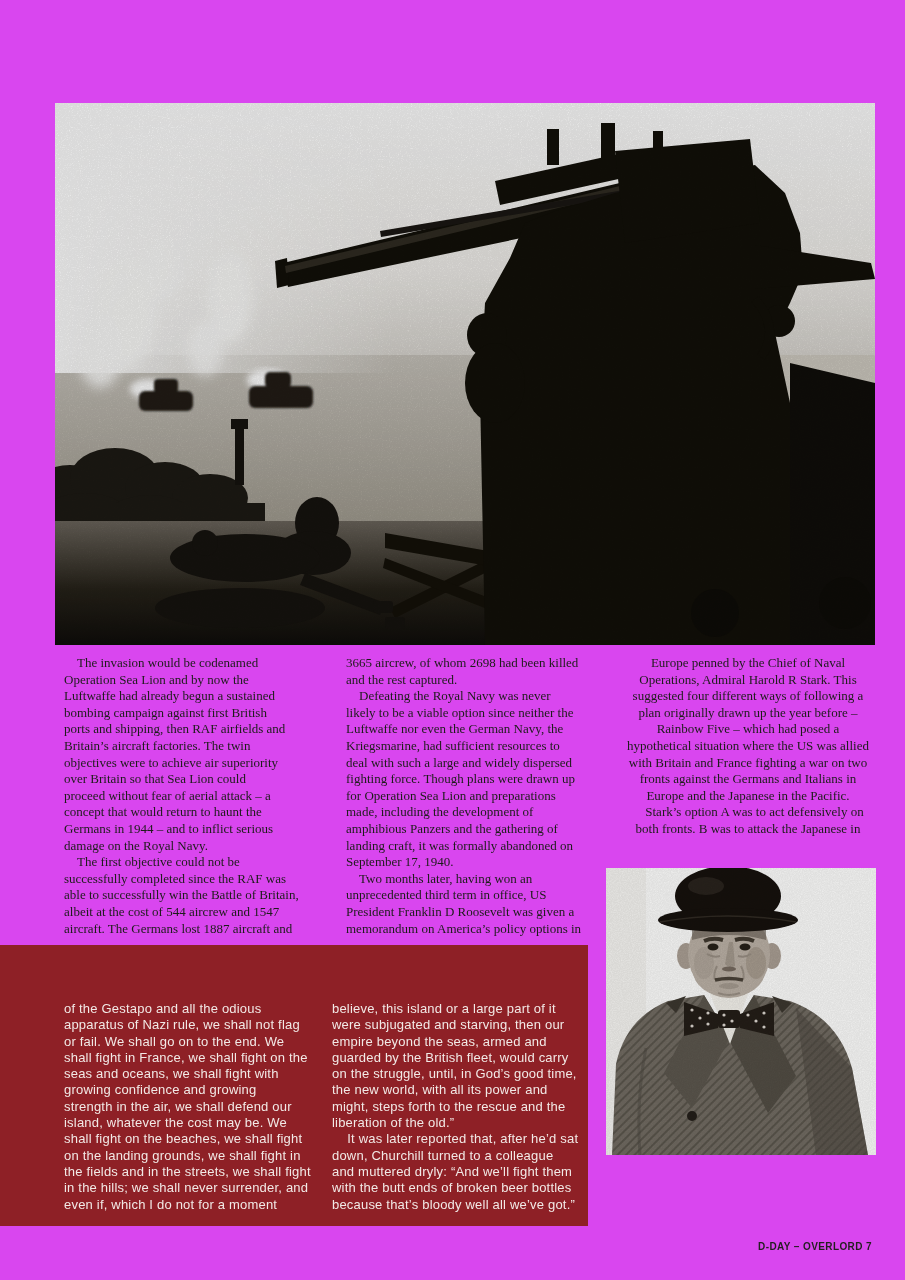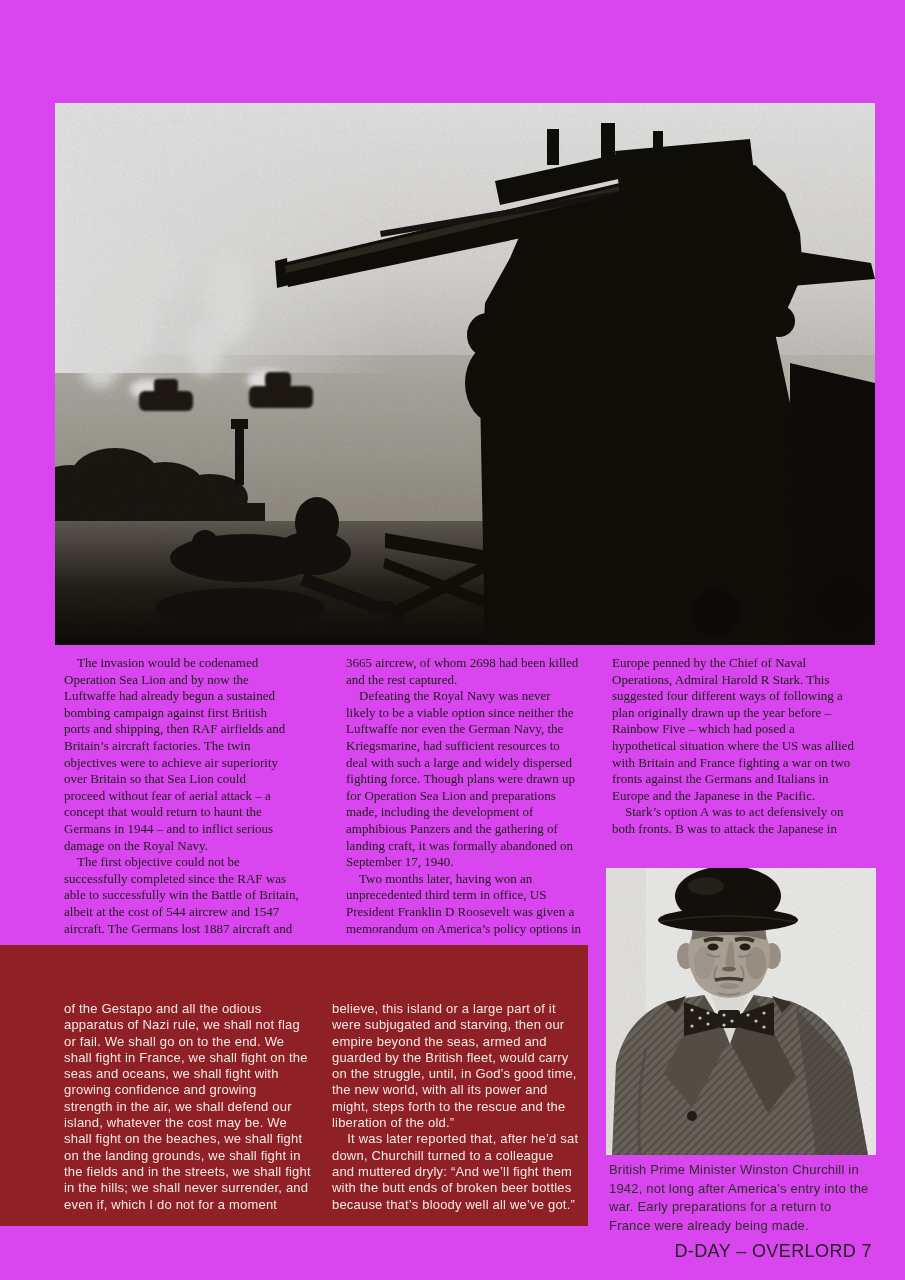"Europe penned by the Chief" #col3 { text-align: none -> center }
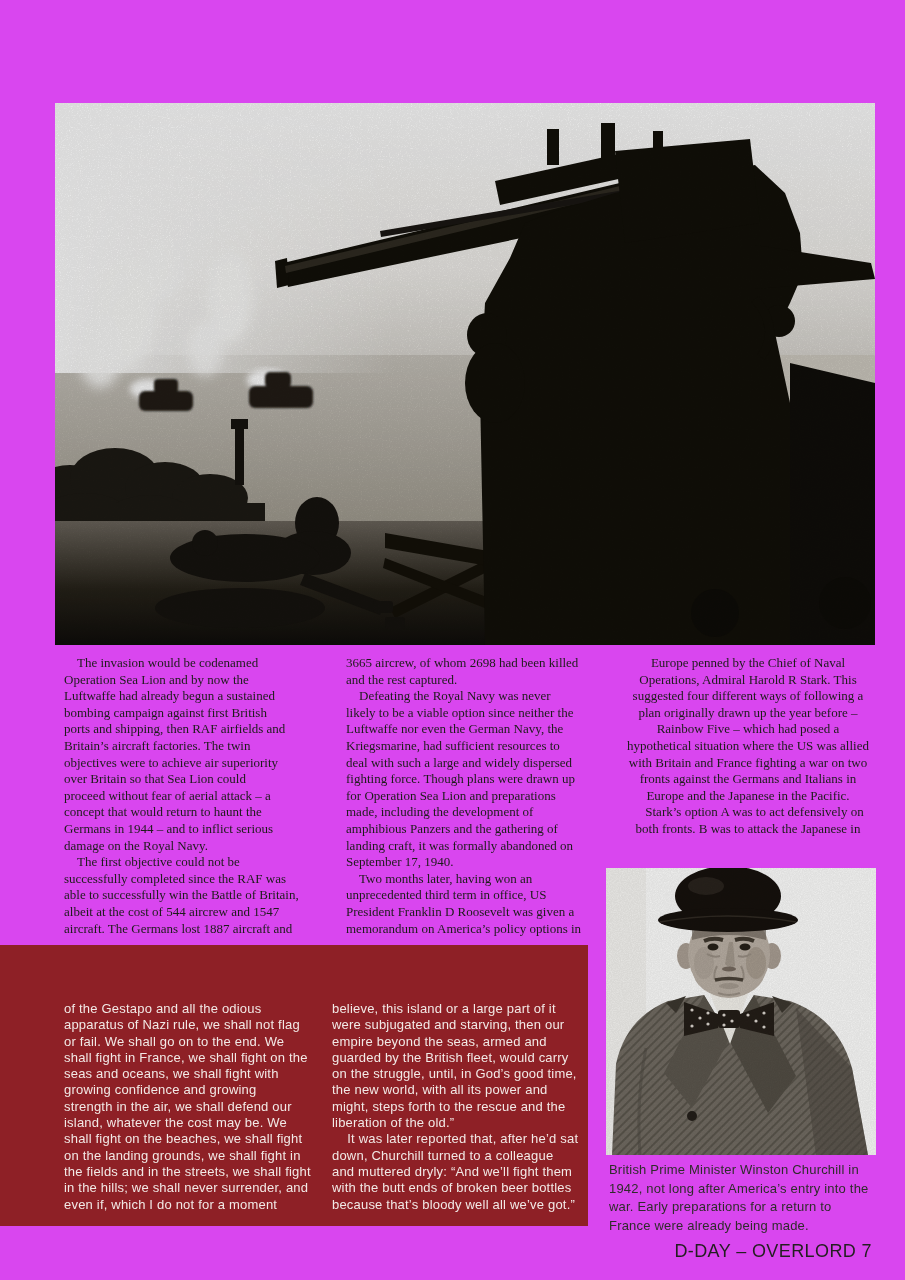"British Prime Minister Winston Churchill" div.caption { html: <div>British Prime Minister Winston Churchill in 1942, not long after America’s entry into the war. Early preparations for a return to France were already being made.</div> -> none }
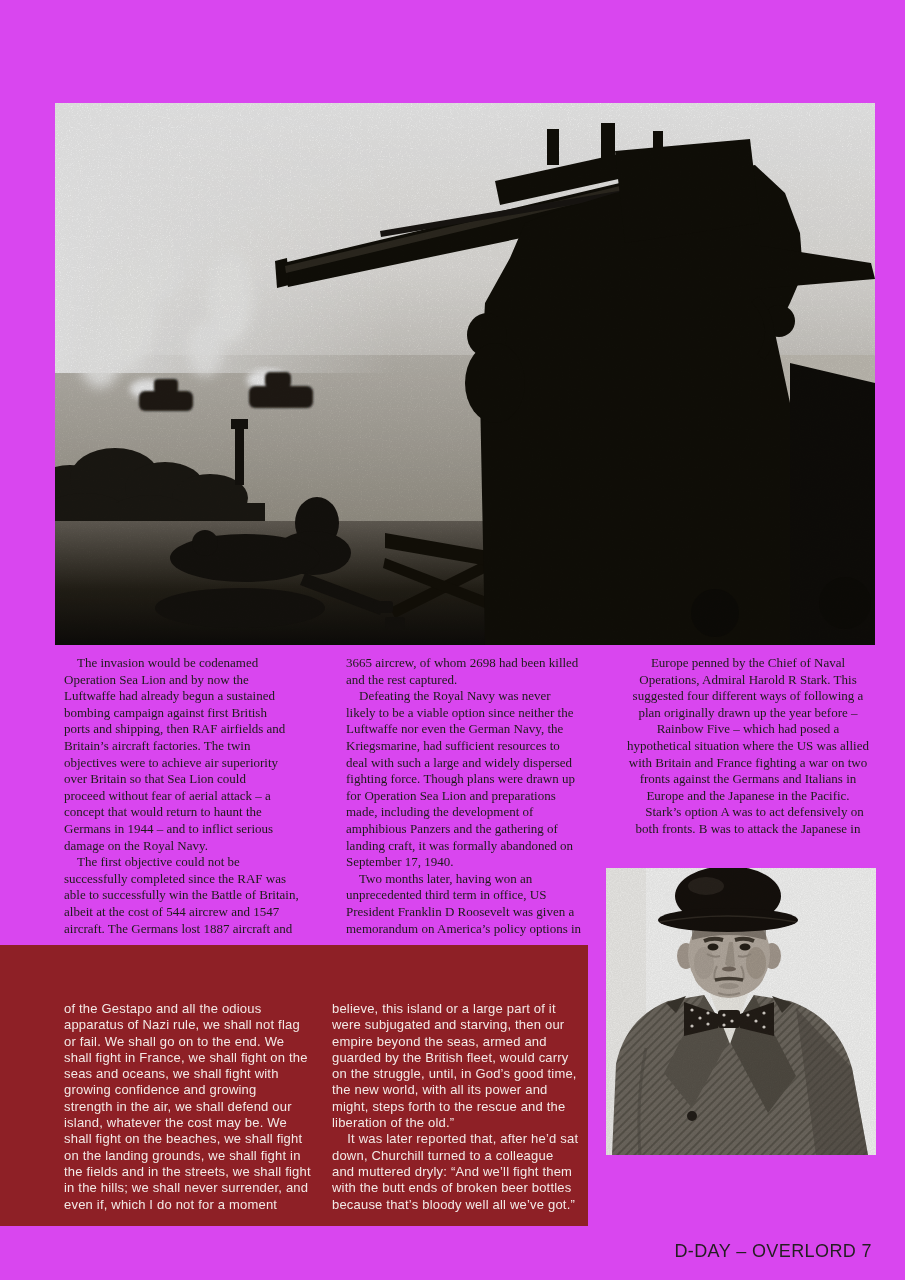"D-DAY – OVERLORD 7" .footer { font-size: 18px -> 10px; font-weight: normal -> bold }
